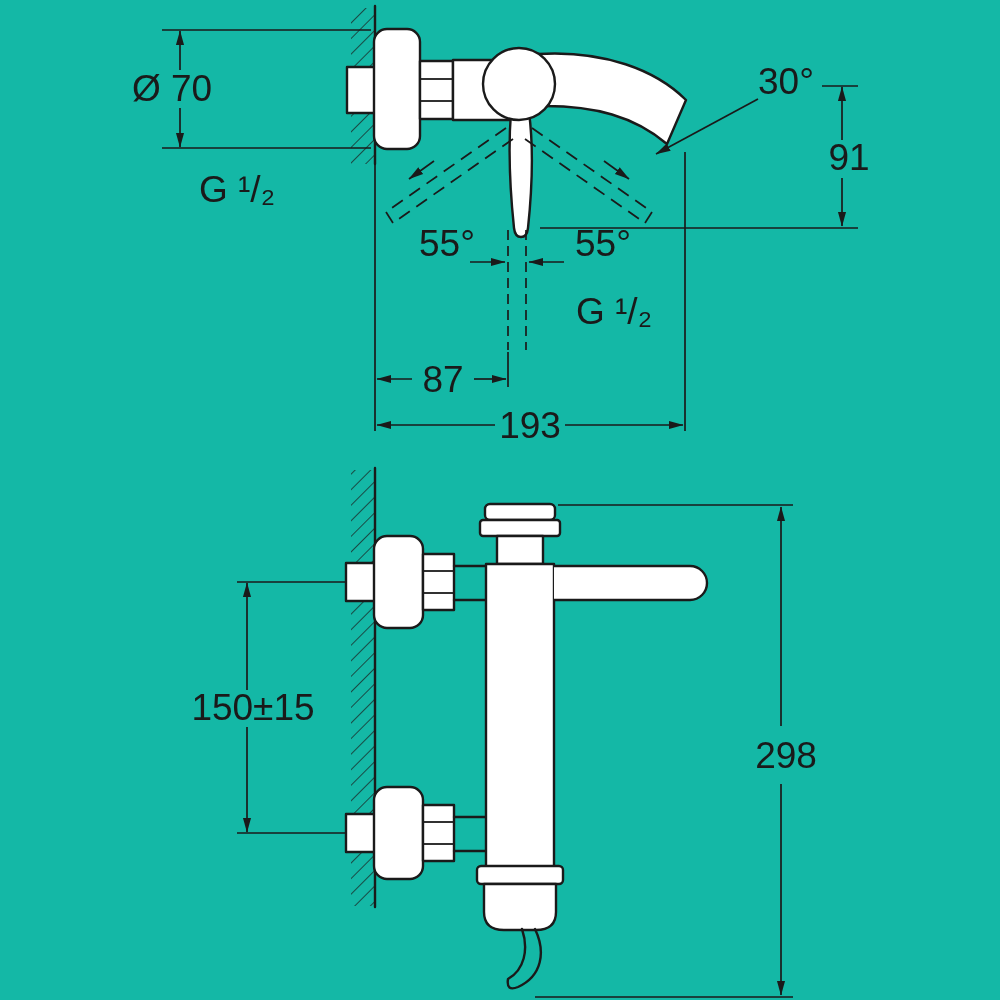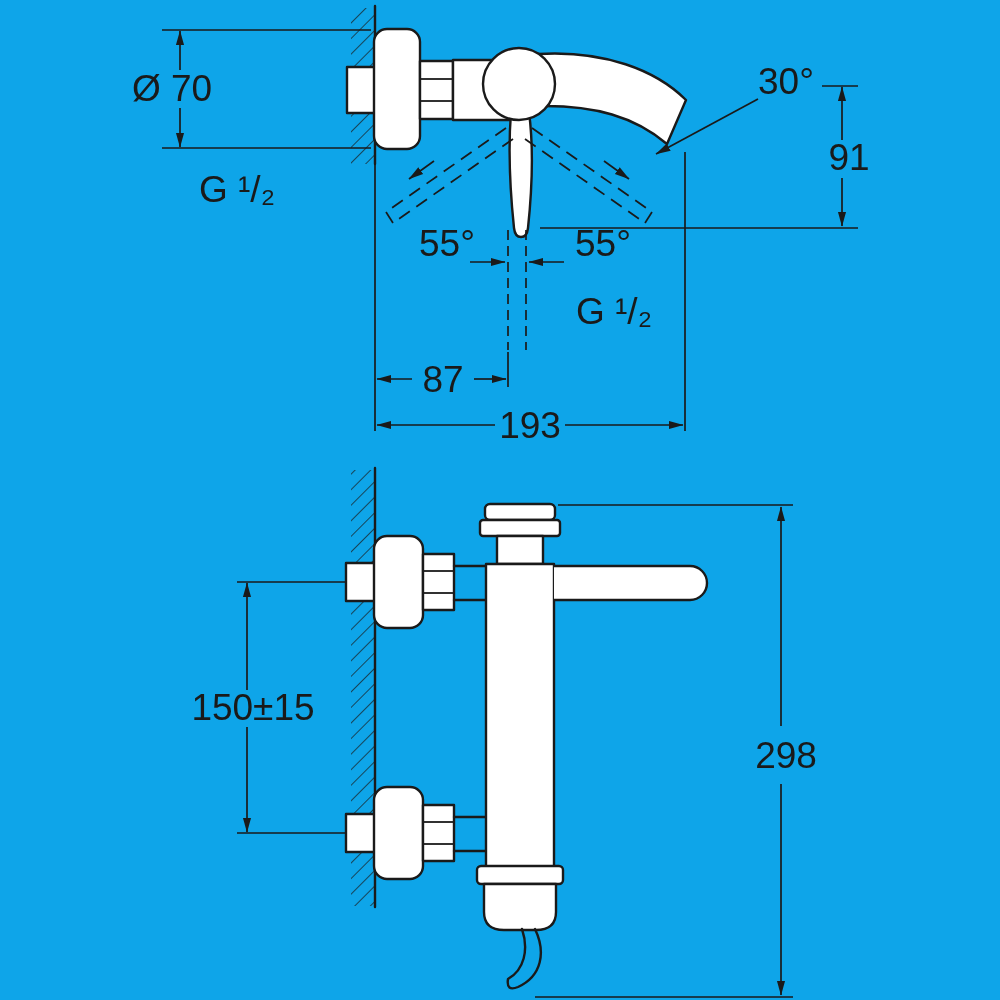"Ø 70" .stage { background: #0ea5e9 -> #14b8a6 }
